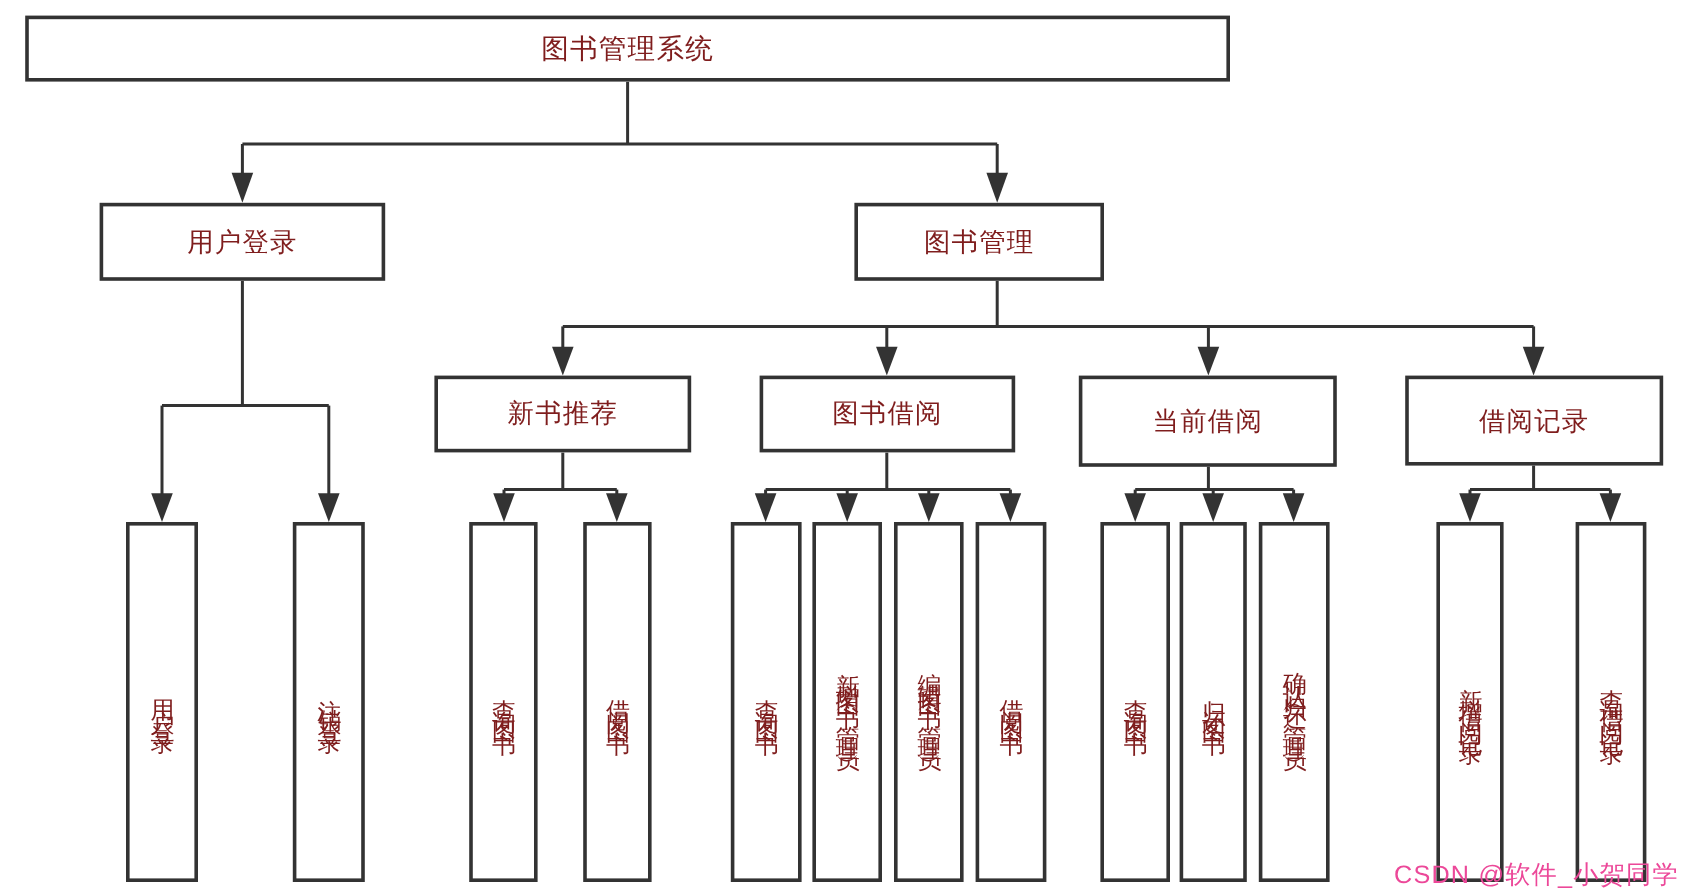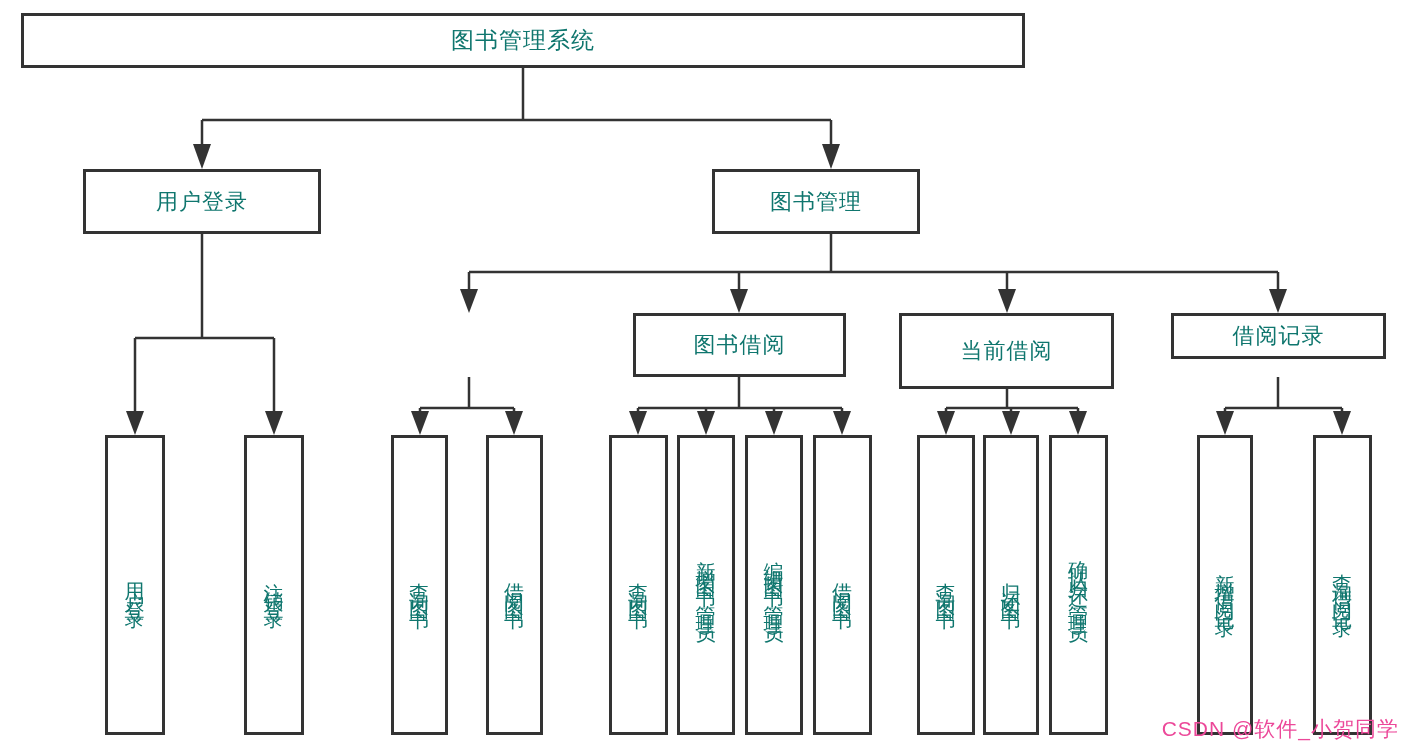"图书管理系统" .node { color: #0f766e -> #7f1d1d }
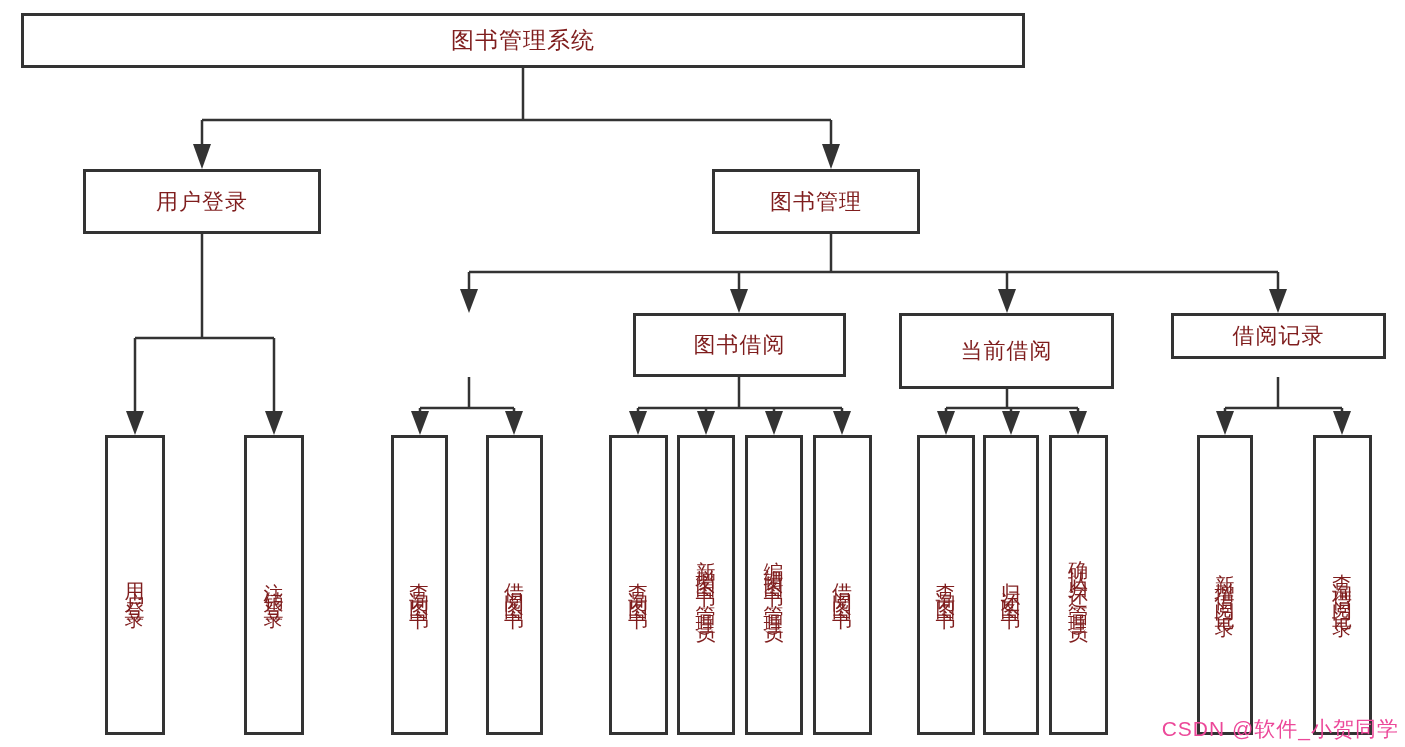"新书推荐" div.node { html: none -> <div>新书推荐</div> }
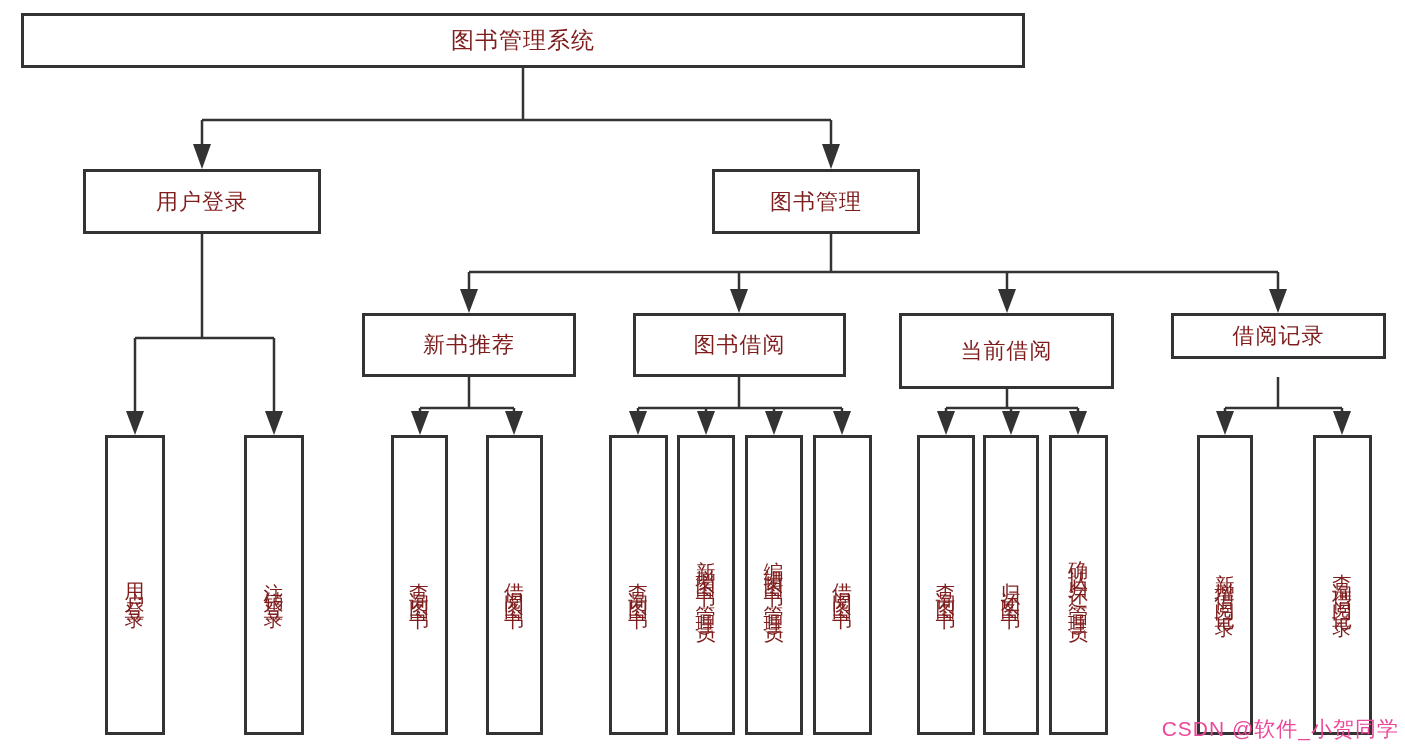"借阅记录" div.node { height: 46px -> 75px }
